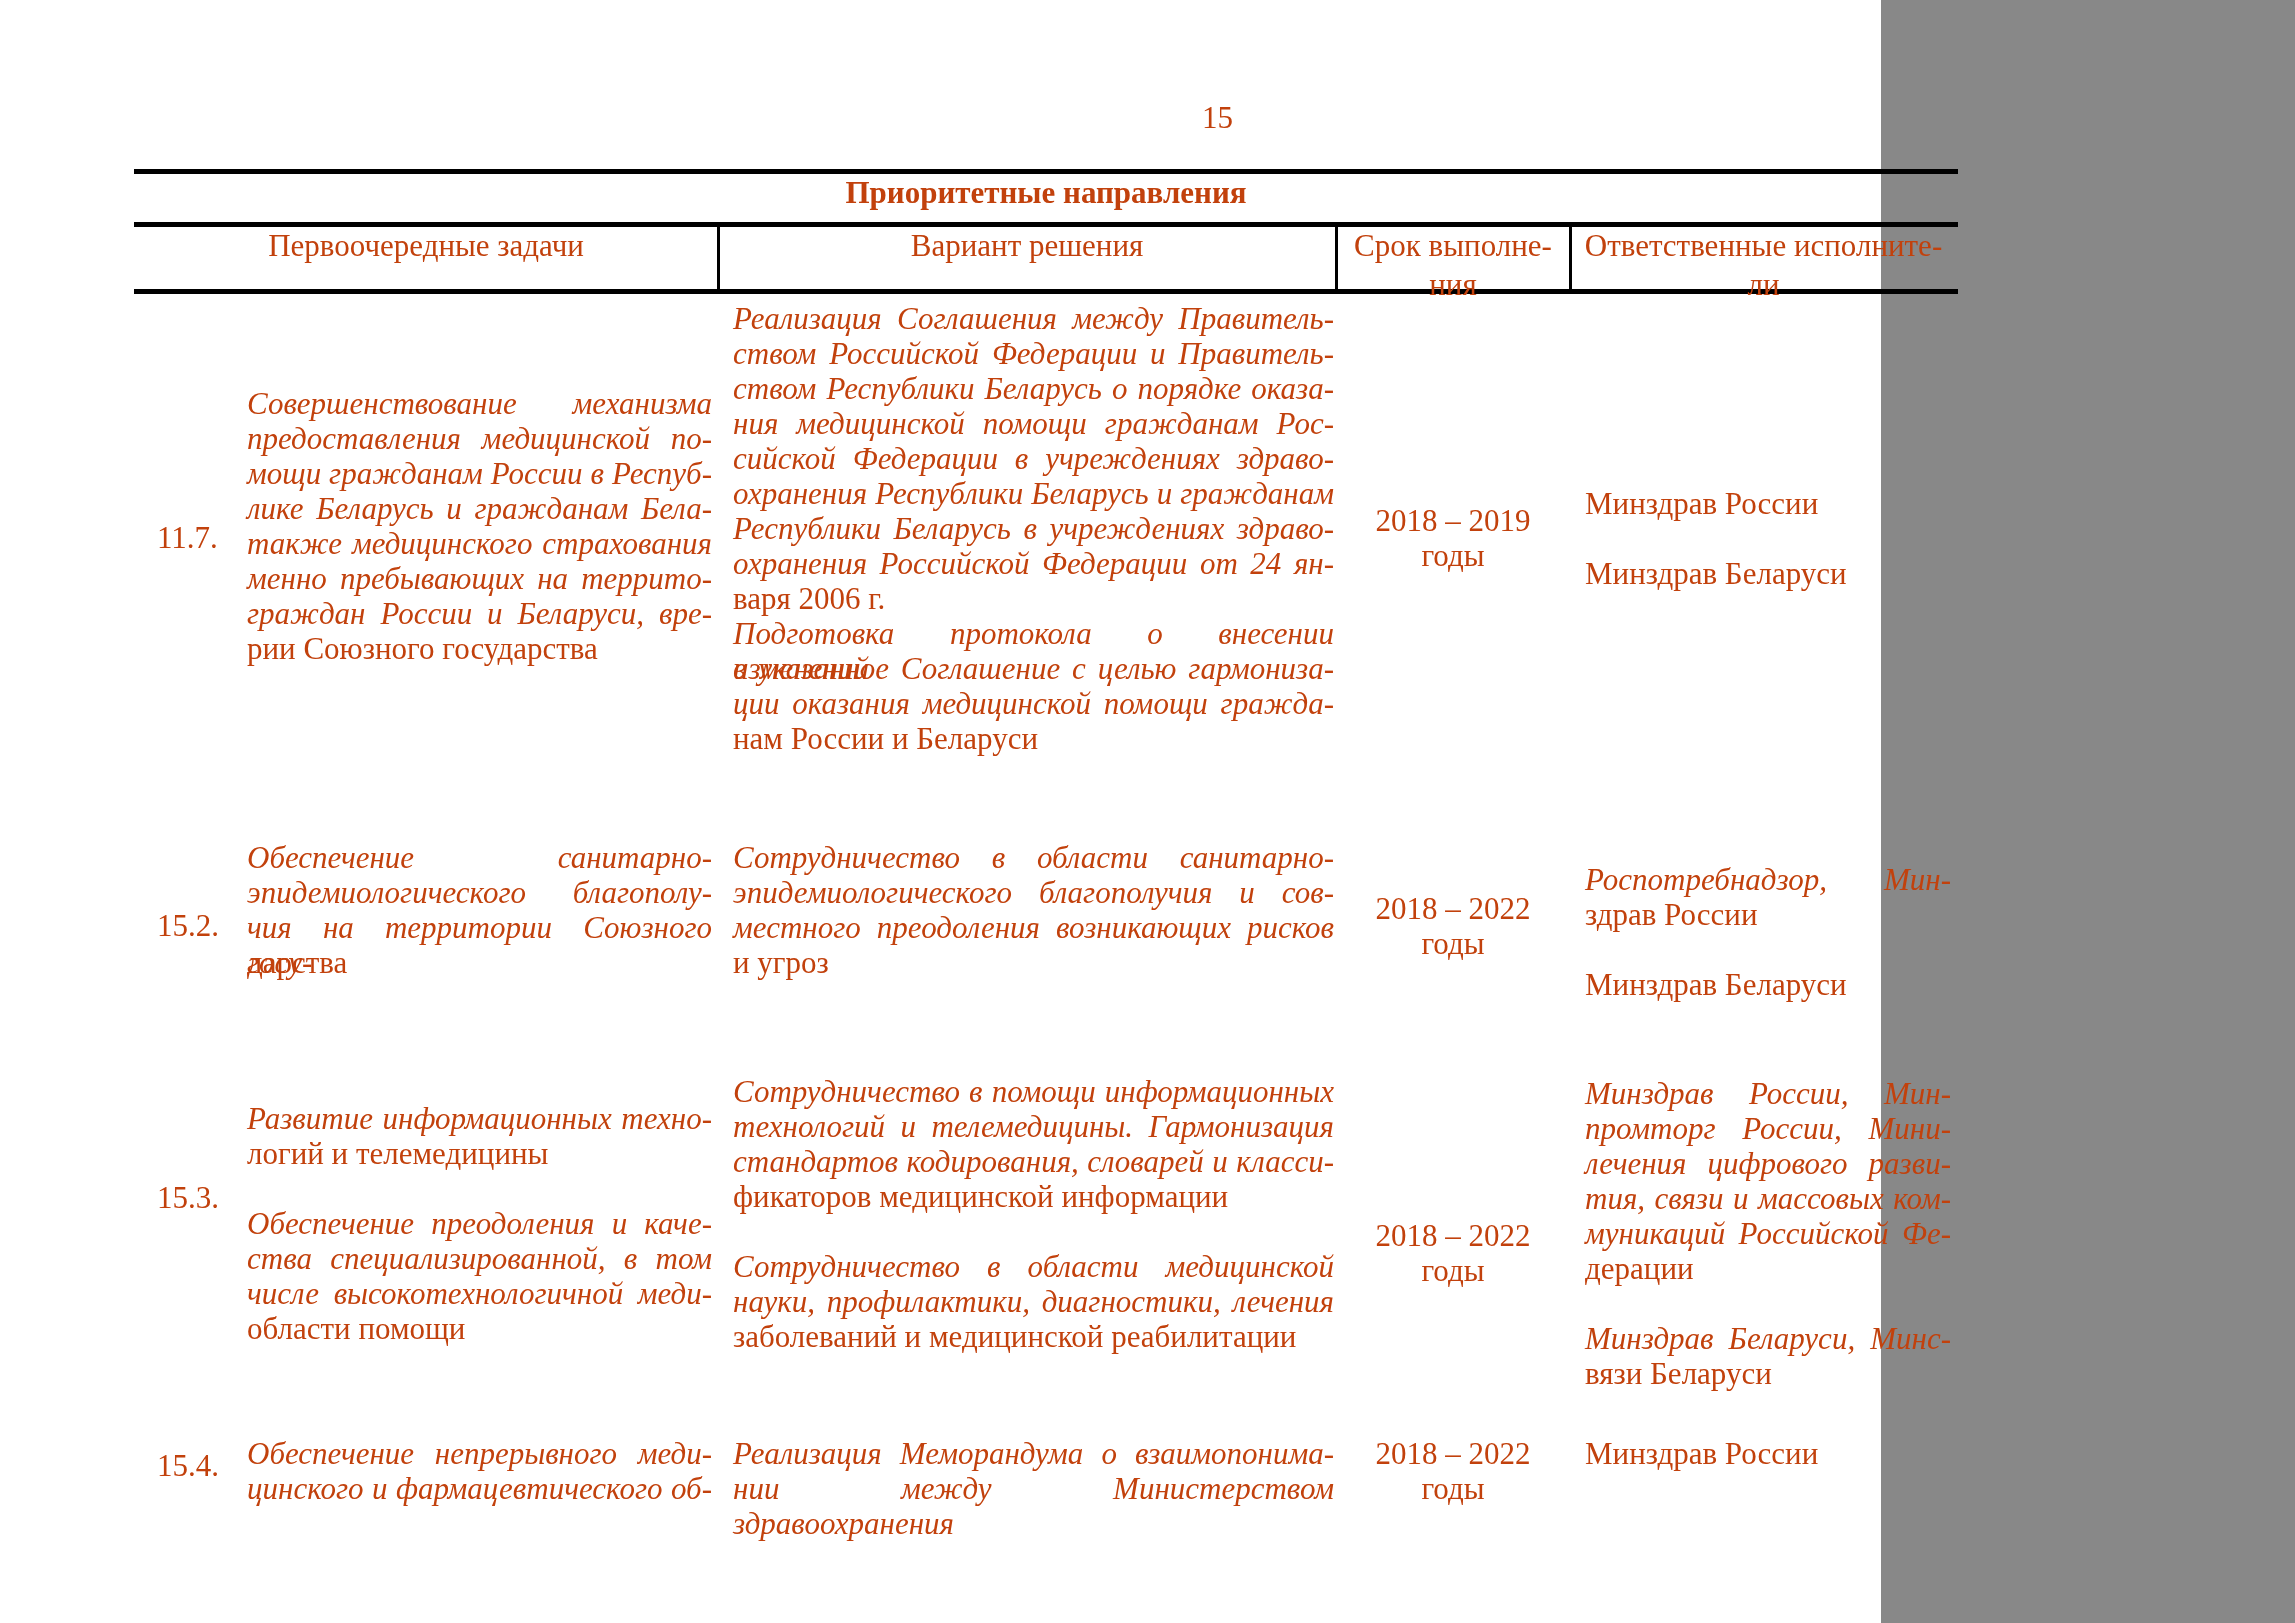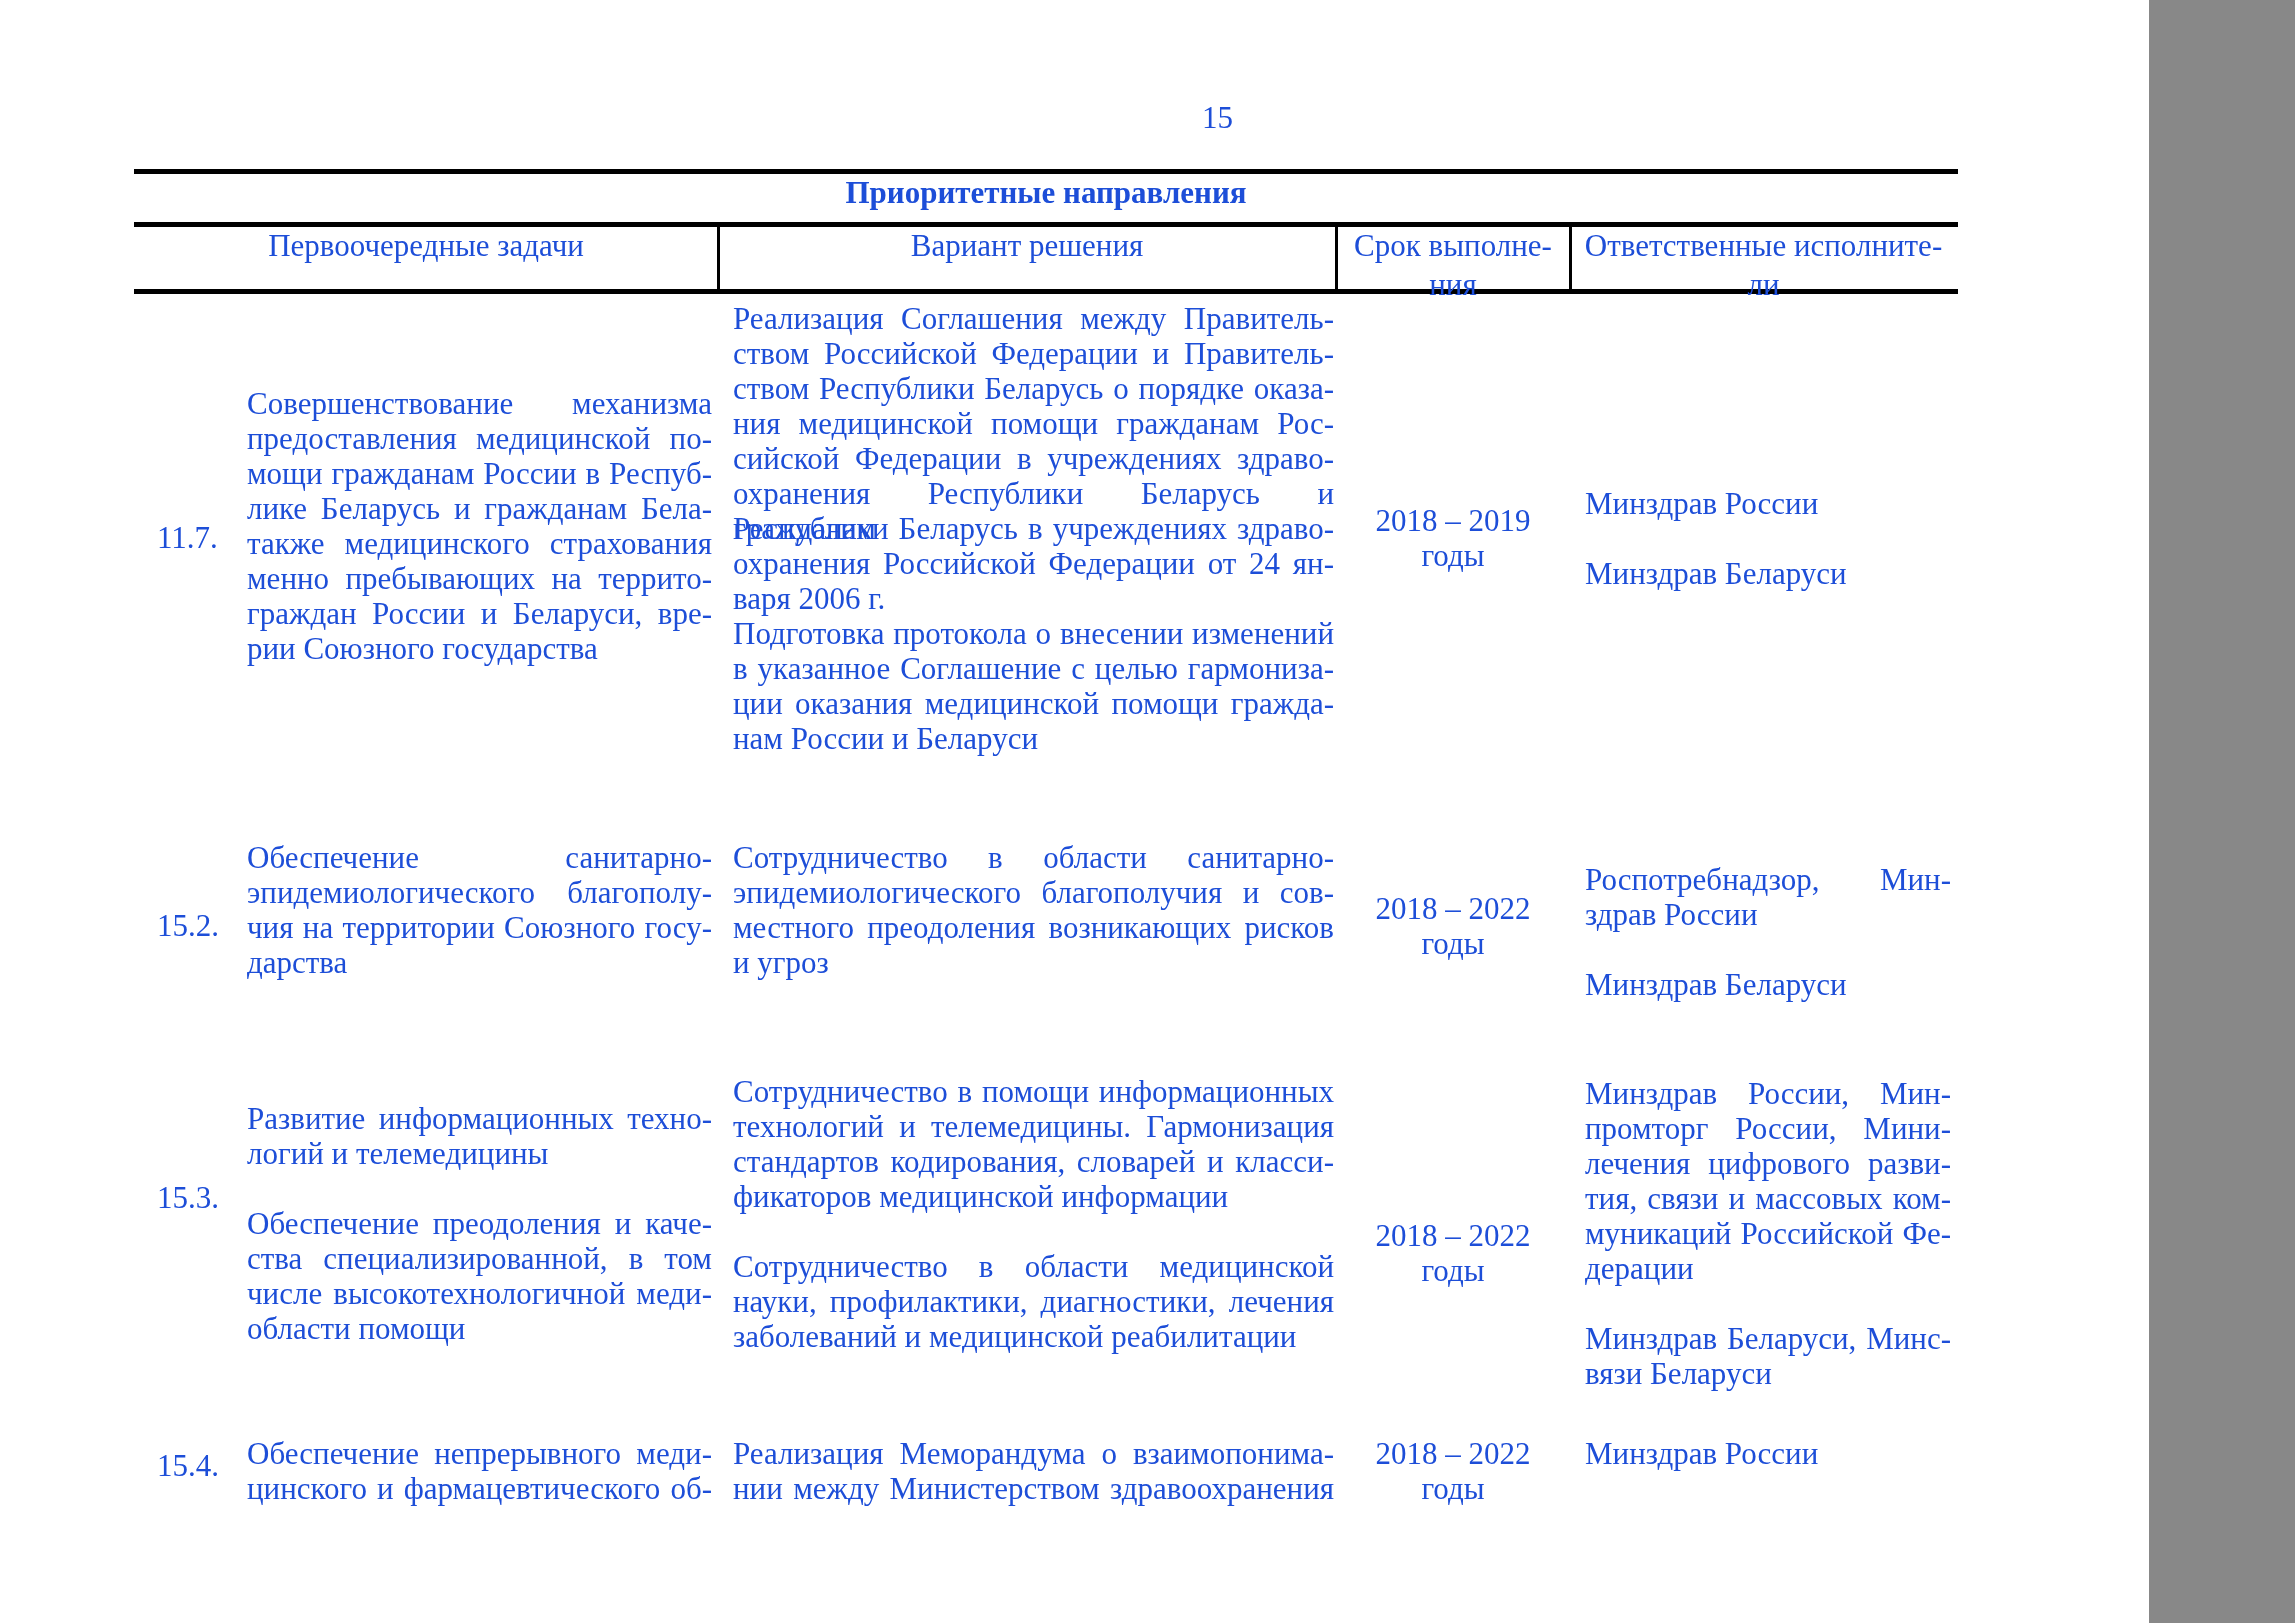"15" .page { color: #1d4ed8 -> #c2410c; width: 2149px -> 1881px }
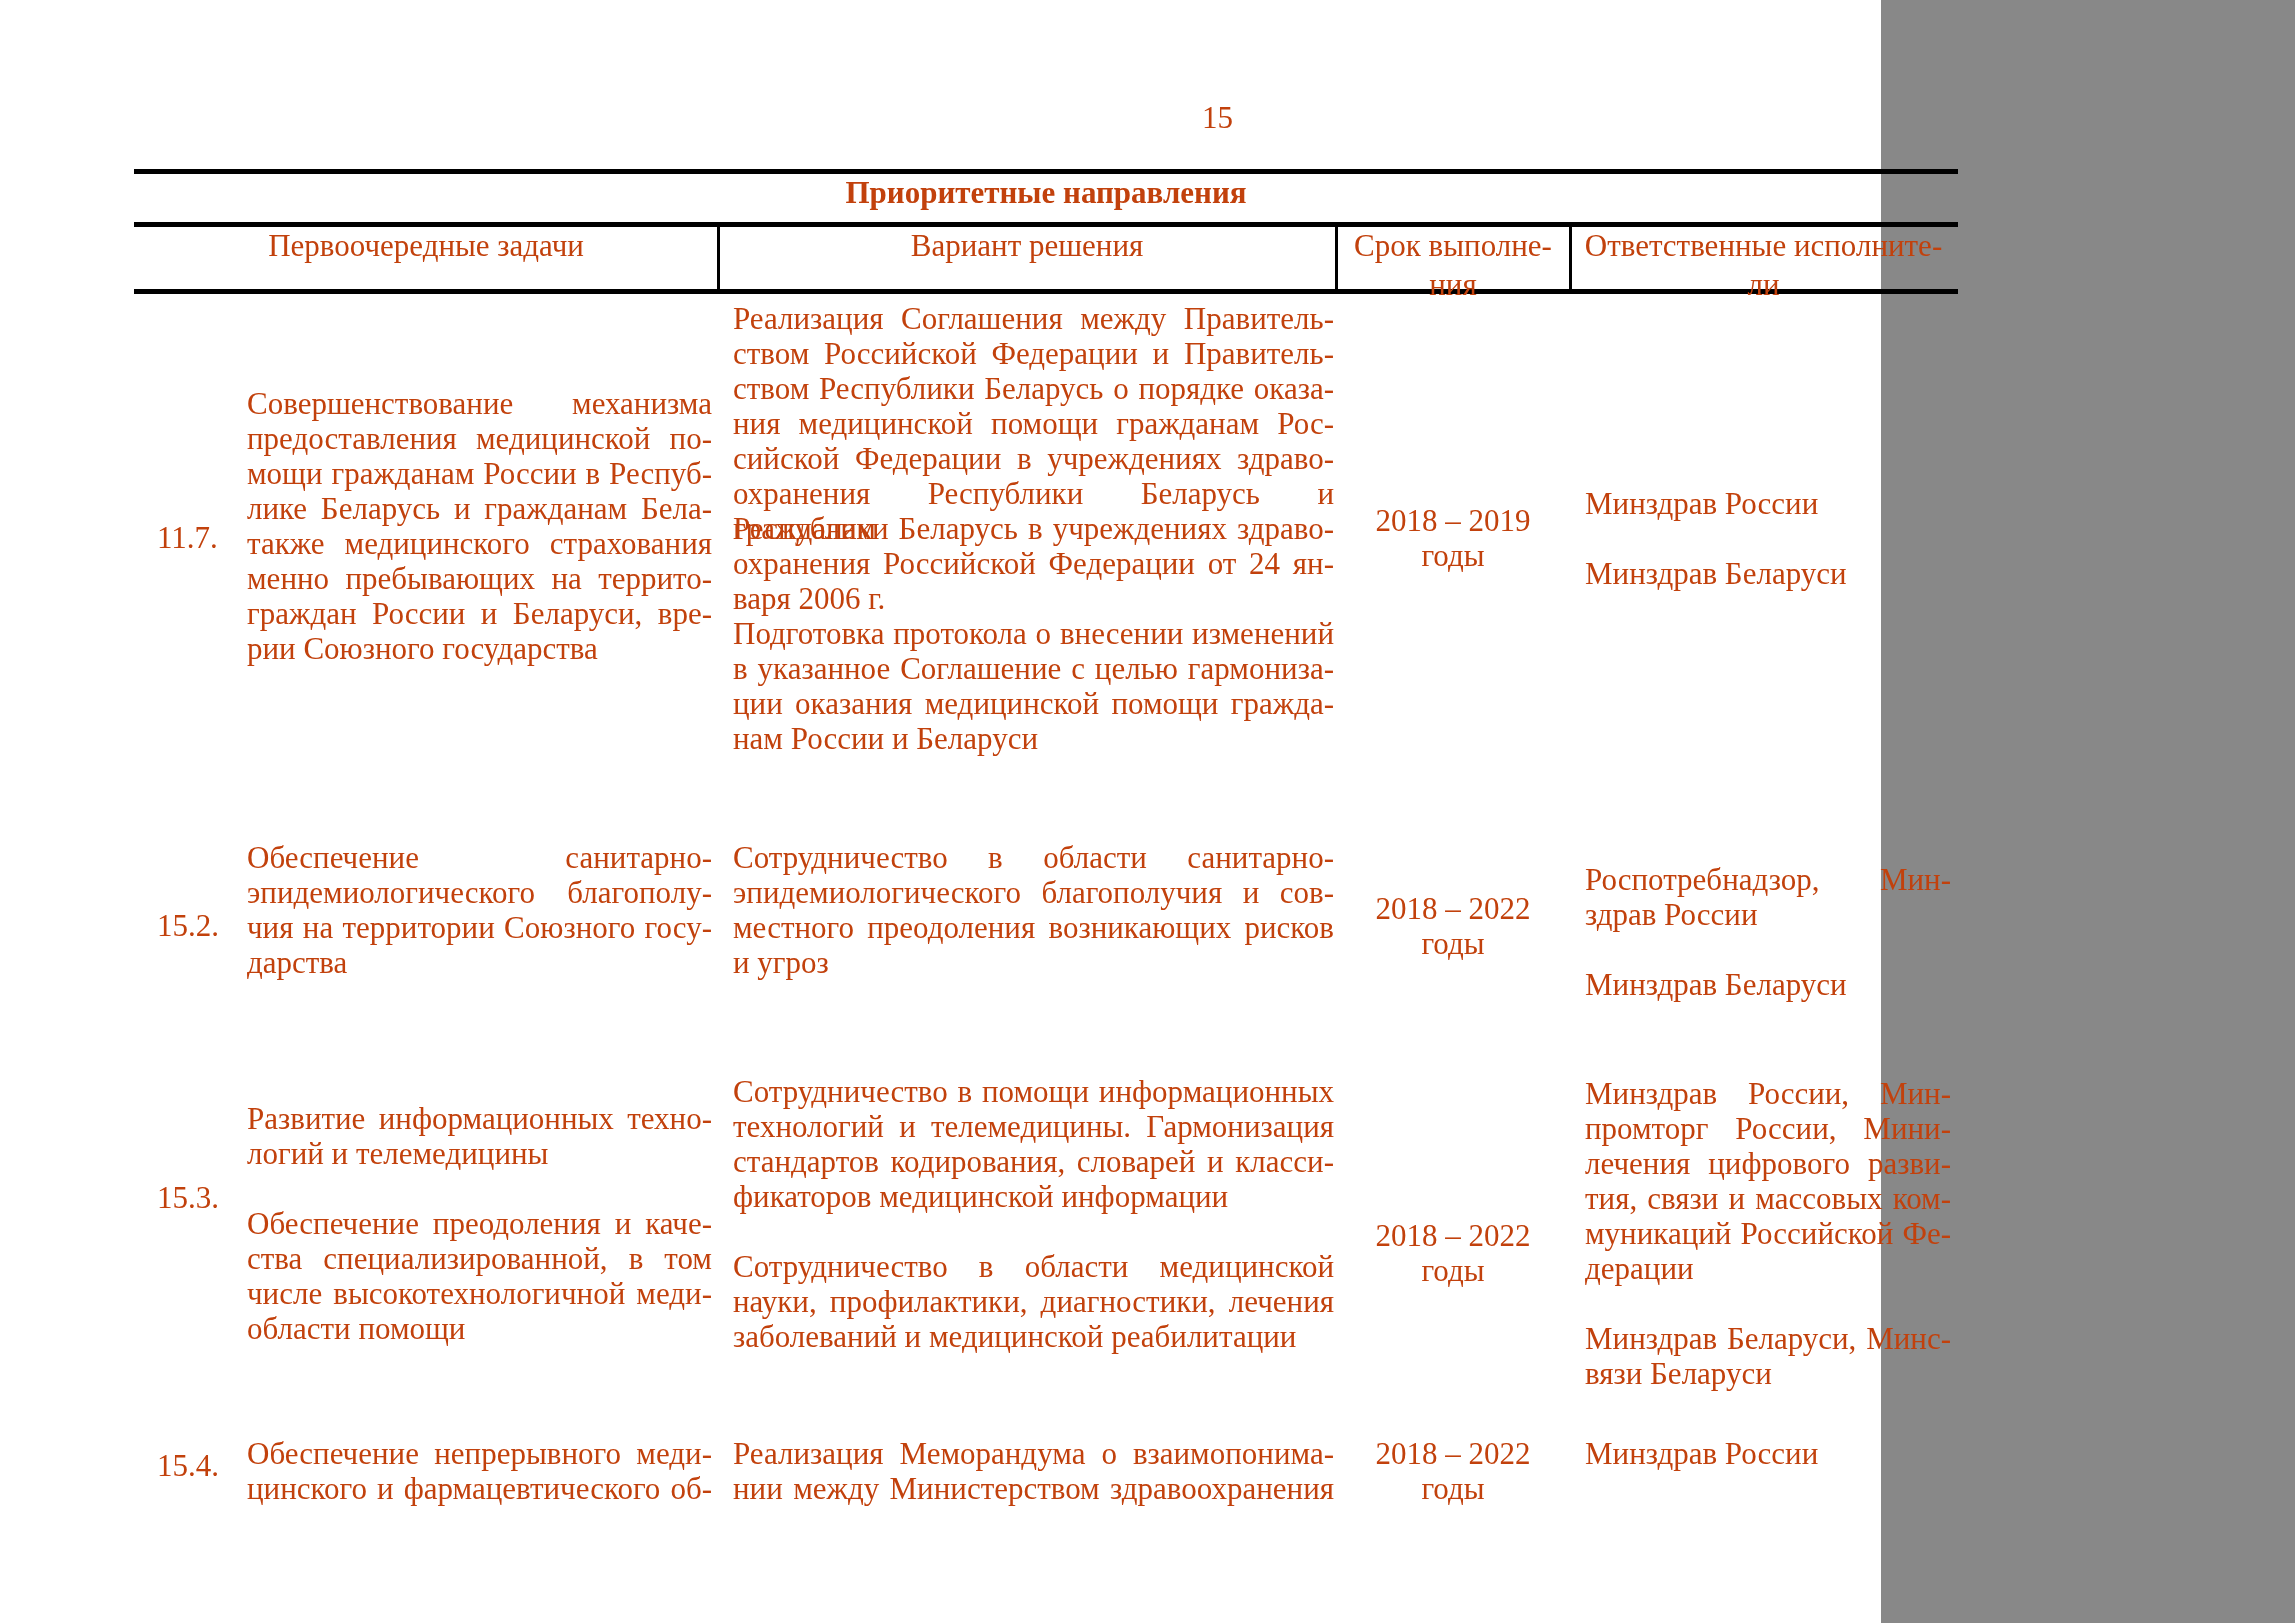"Реализация Соглашения между Правитель-" .j { font-style: none -> italic }
